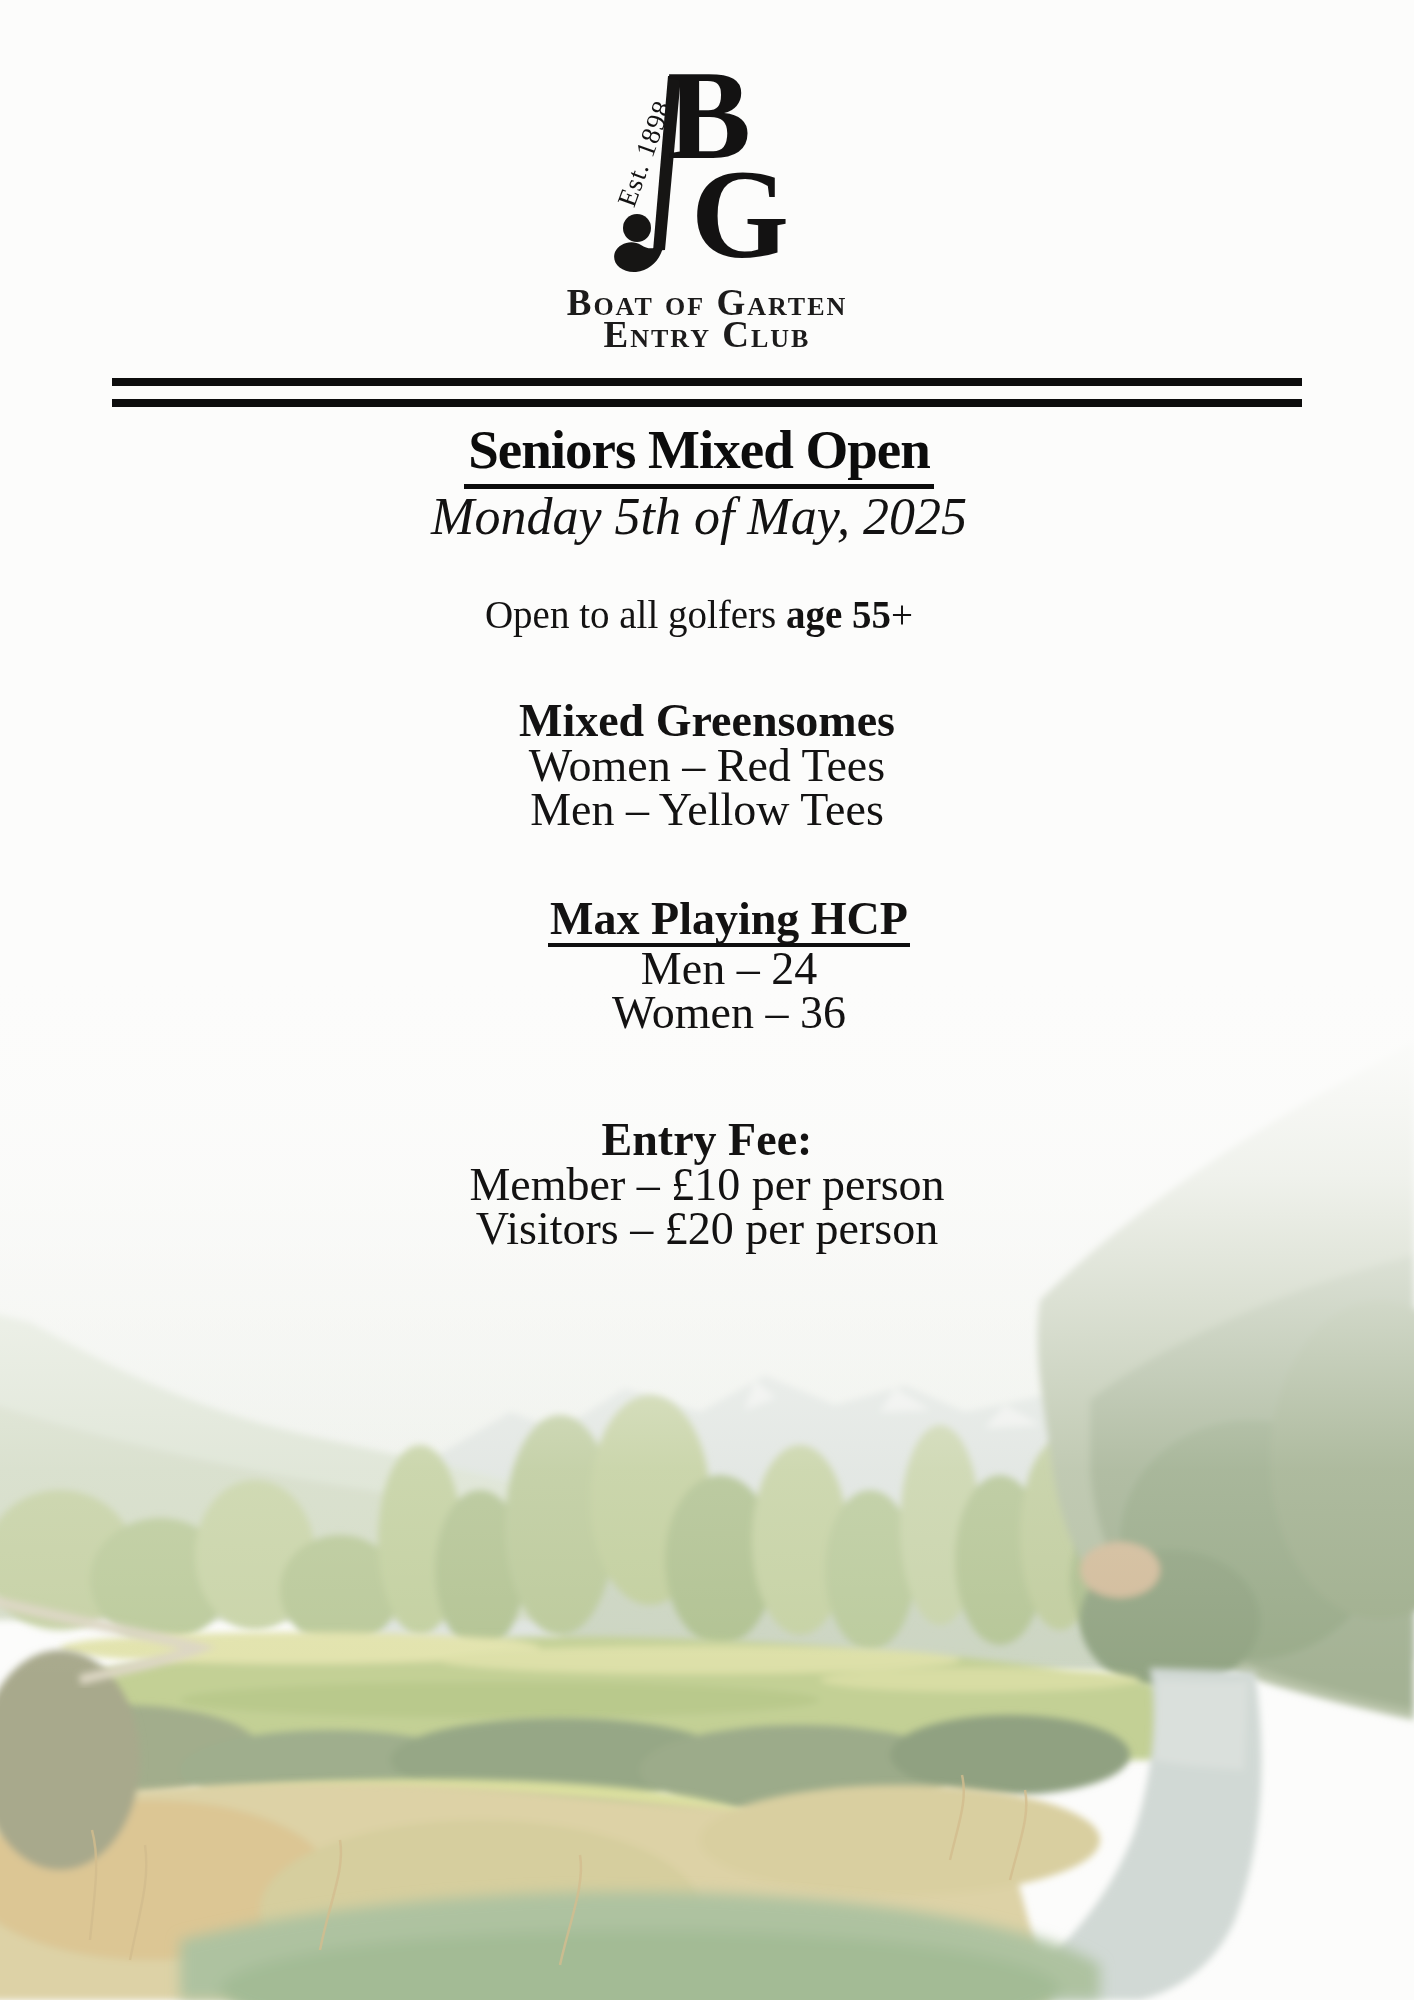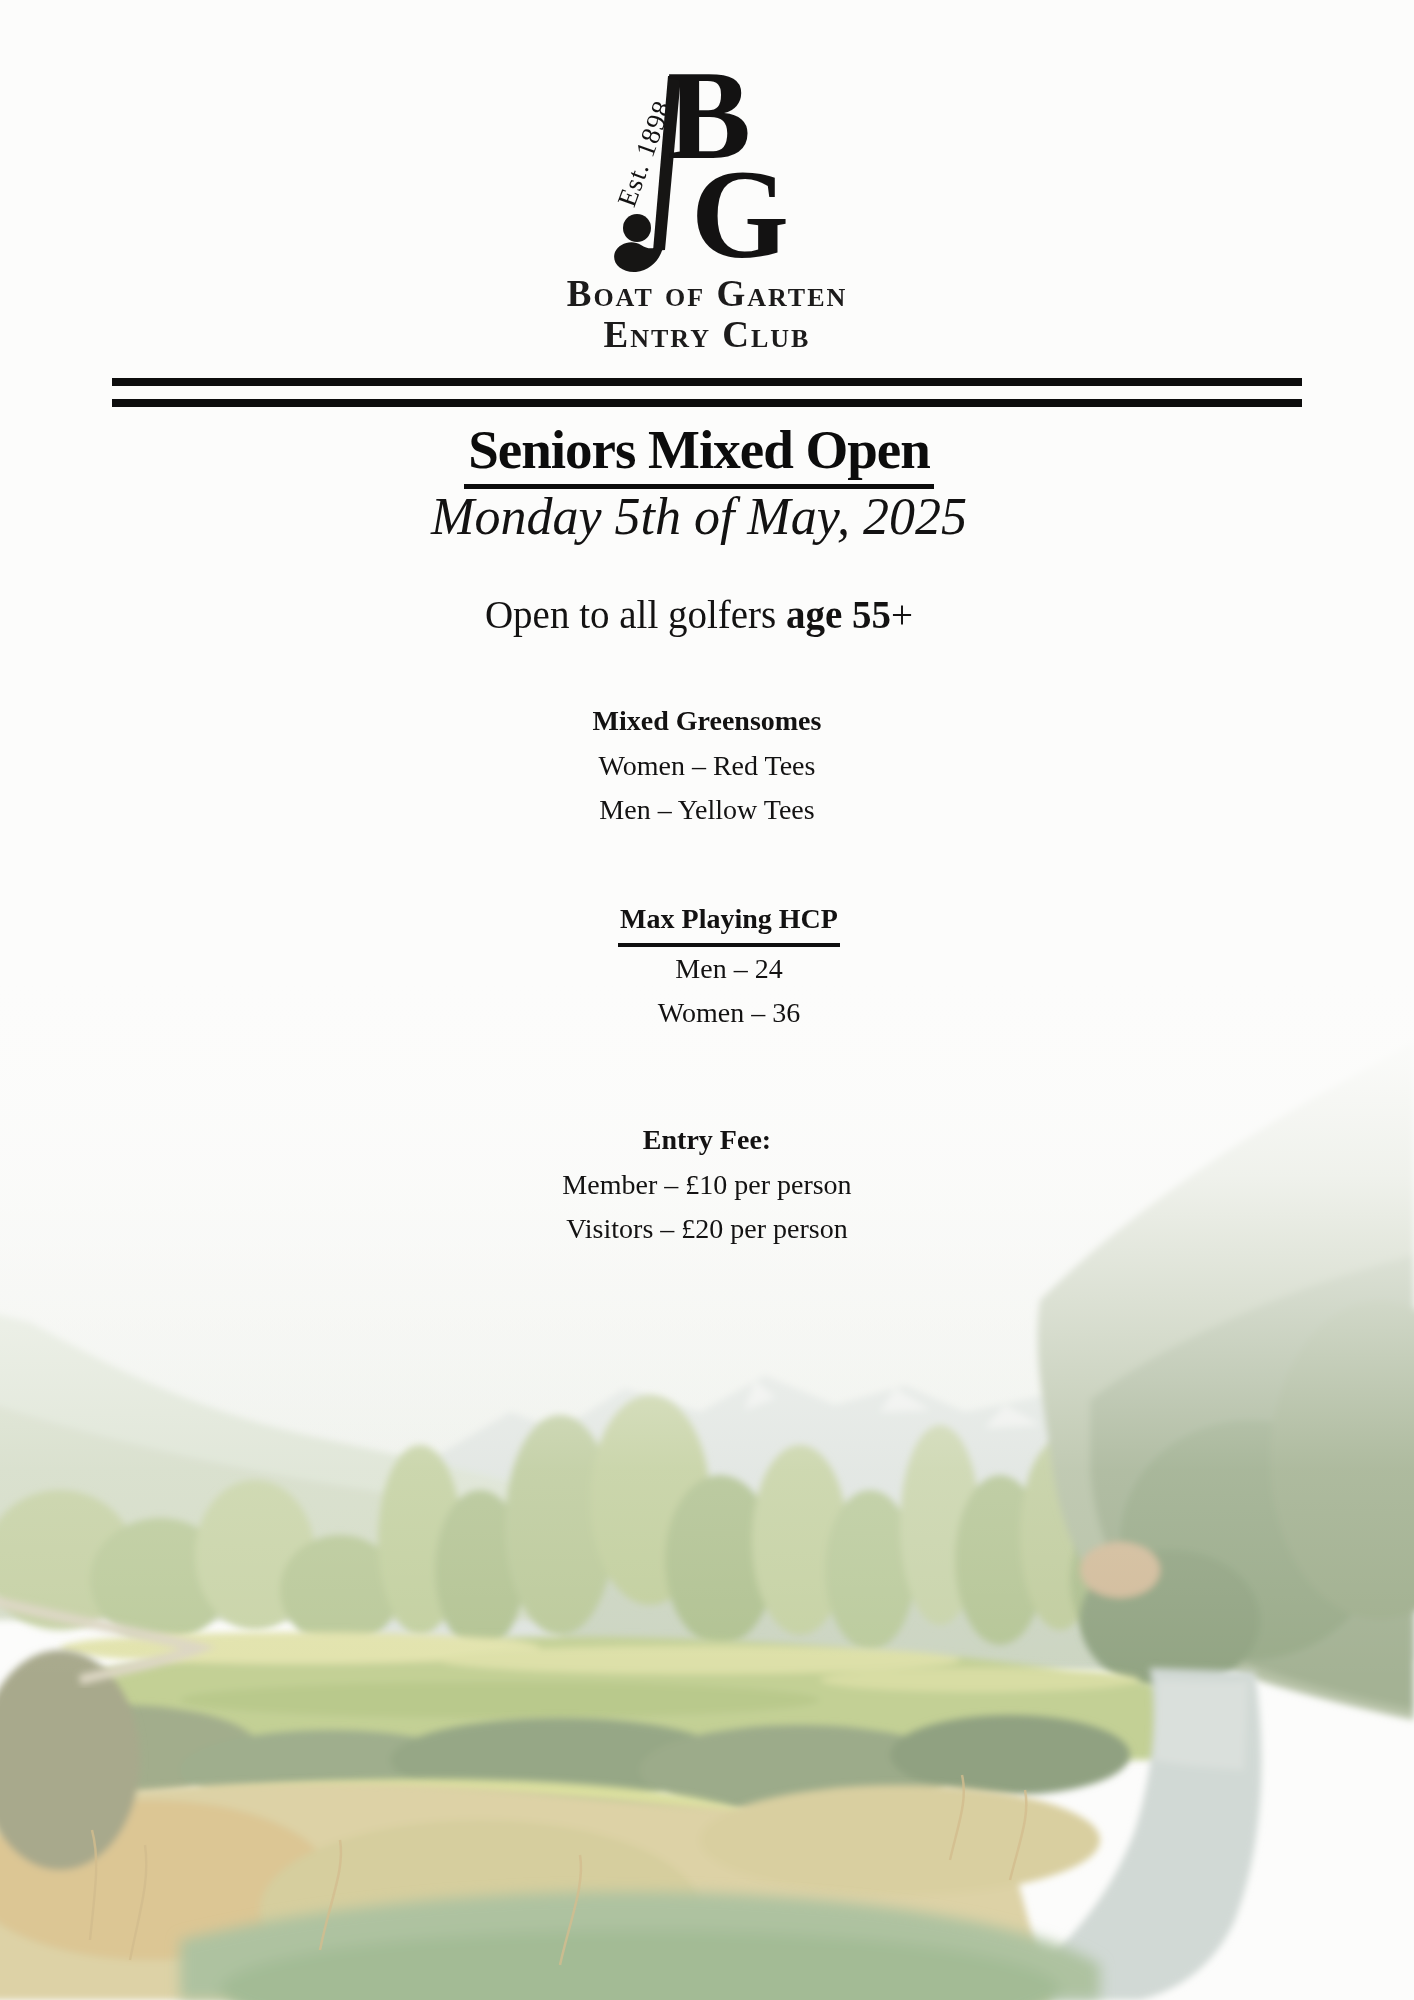"Boat of Garten" .wordmark-1 { top: 275px -> 284px }
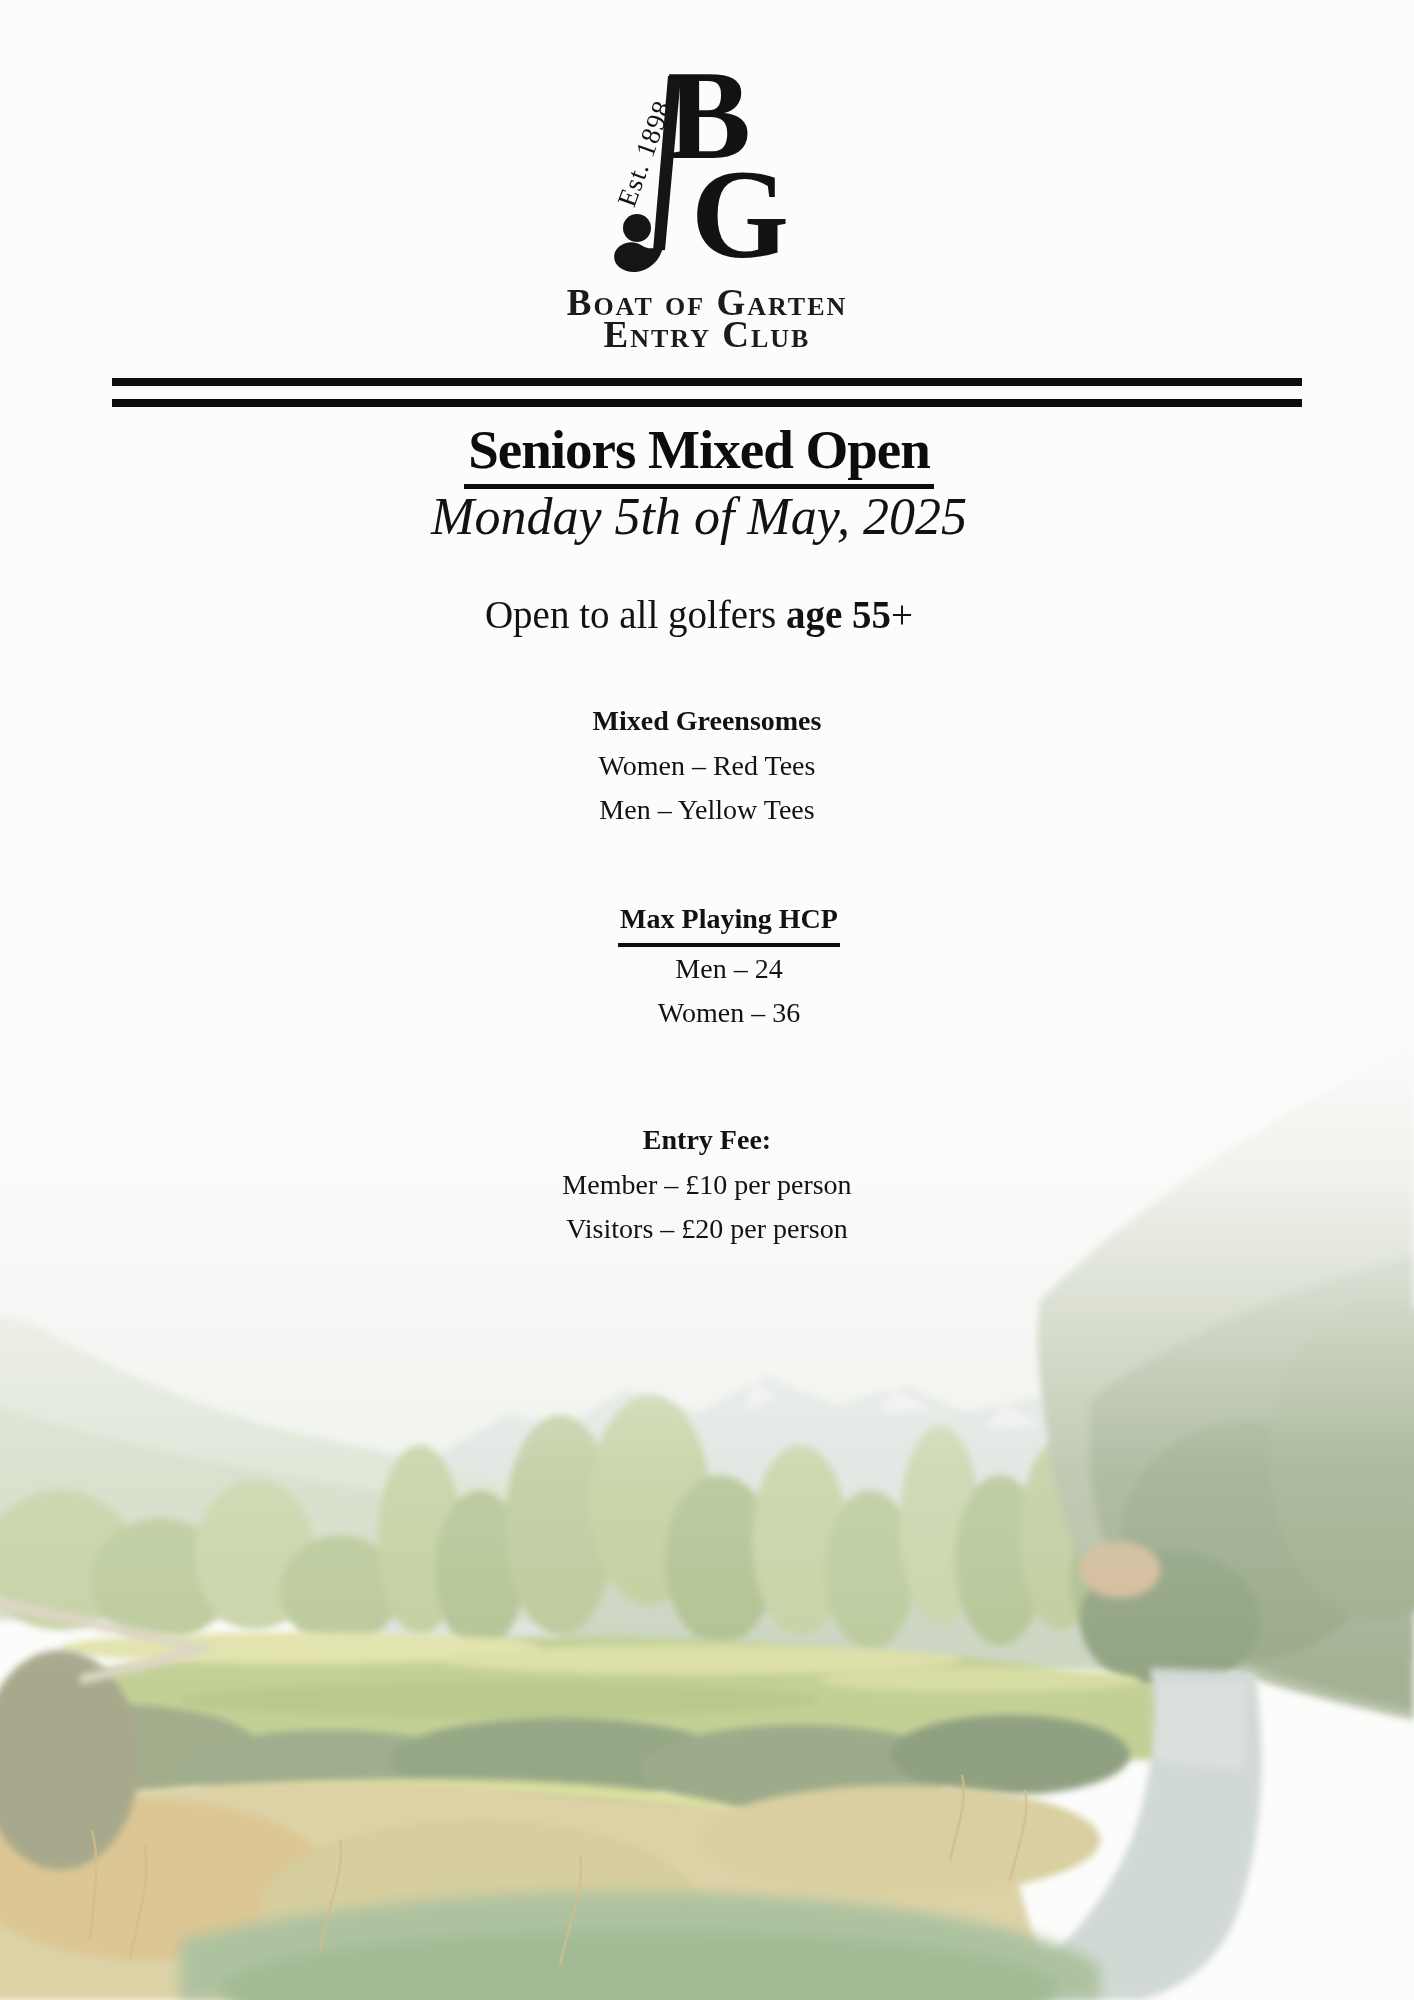"Mixed Greensomes" .section { font-size: 28px -> 46px }
